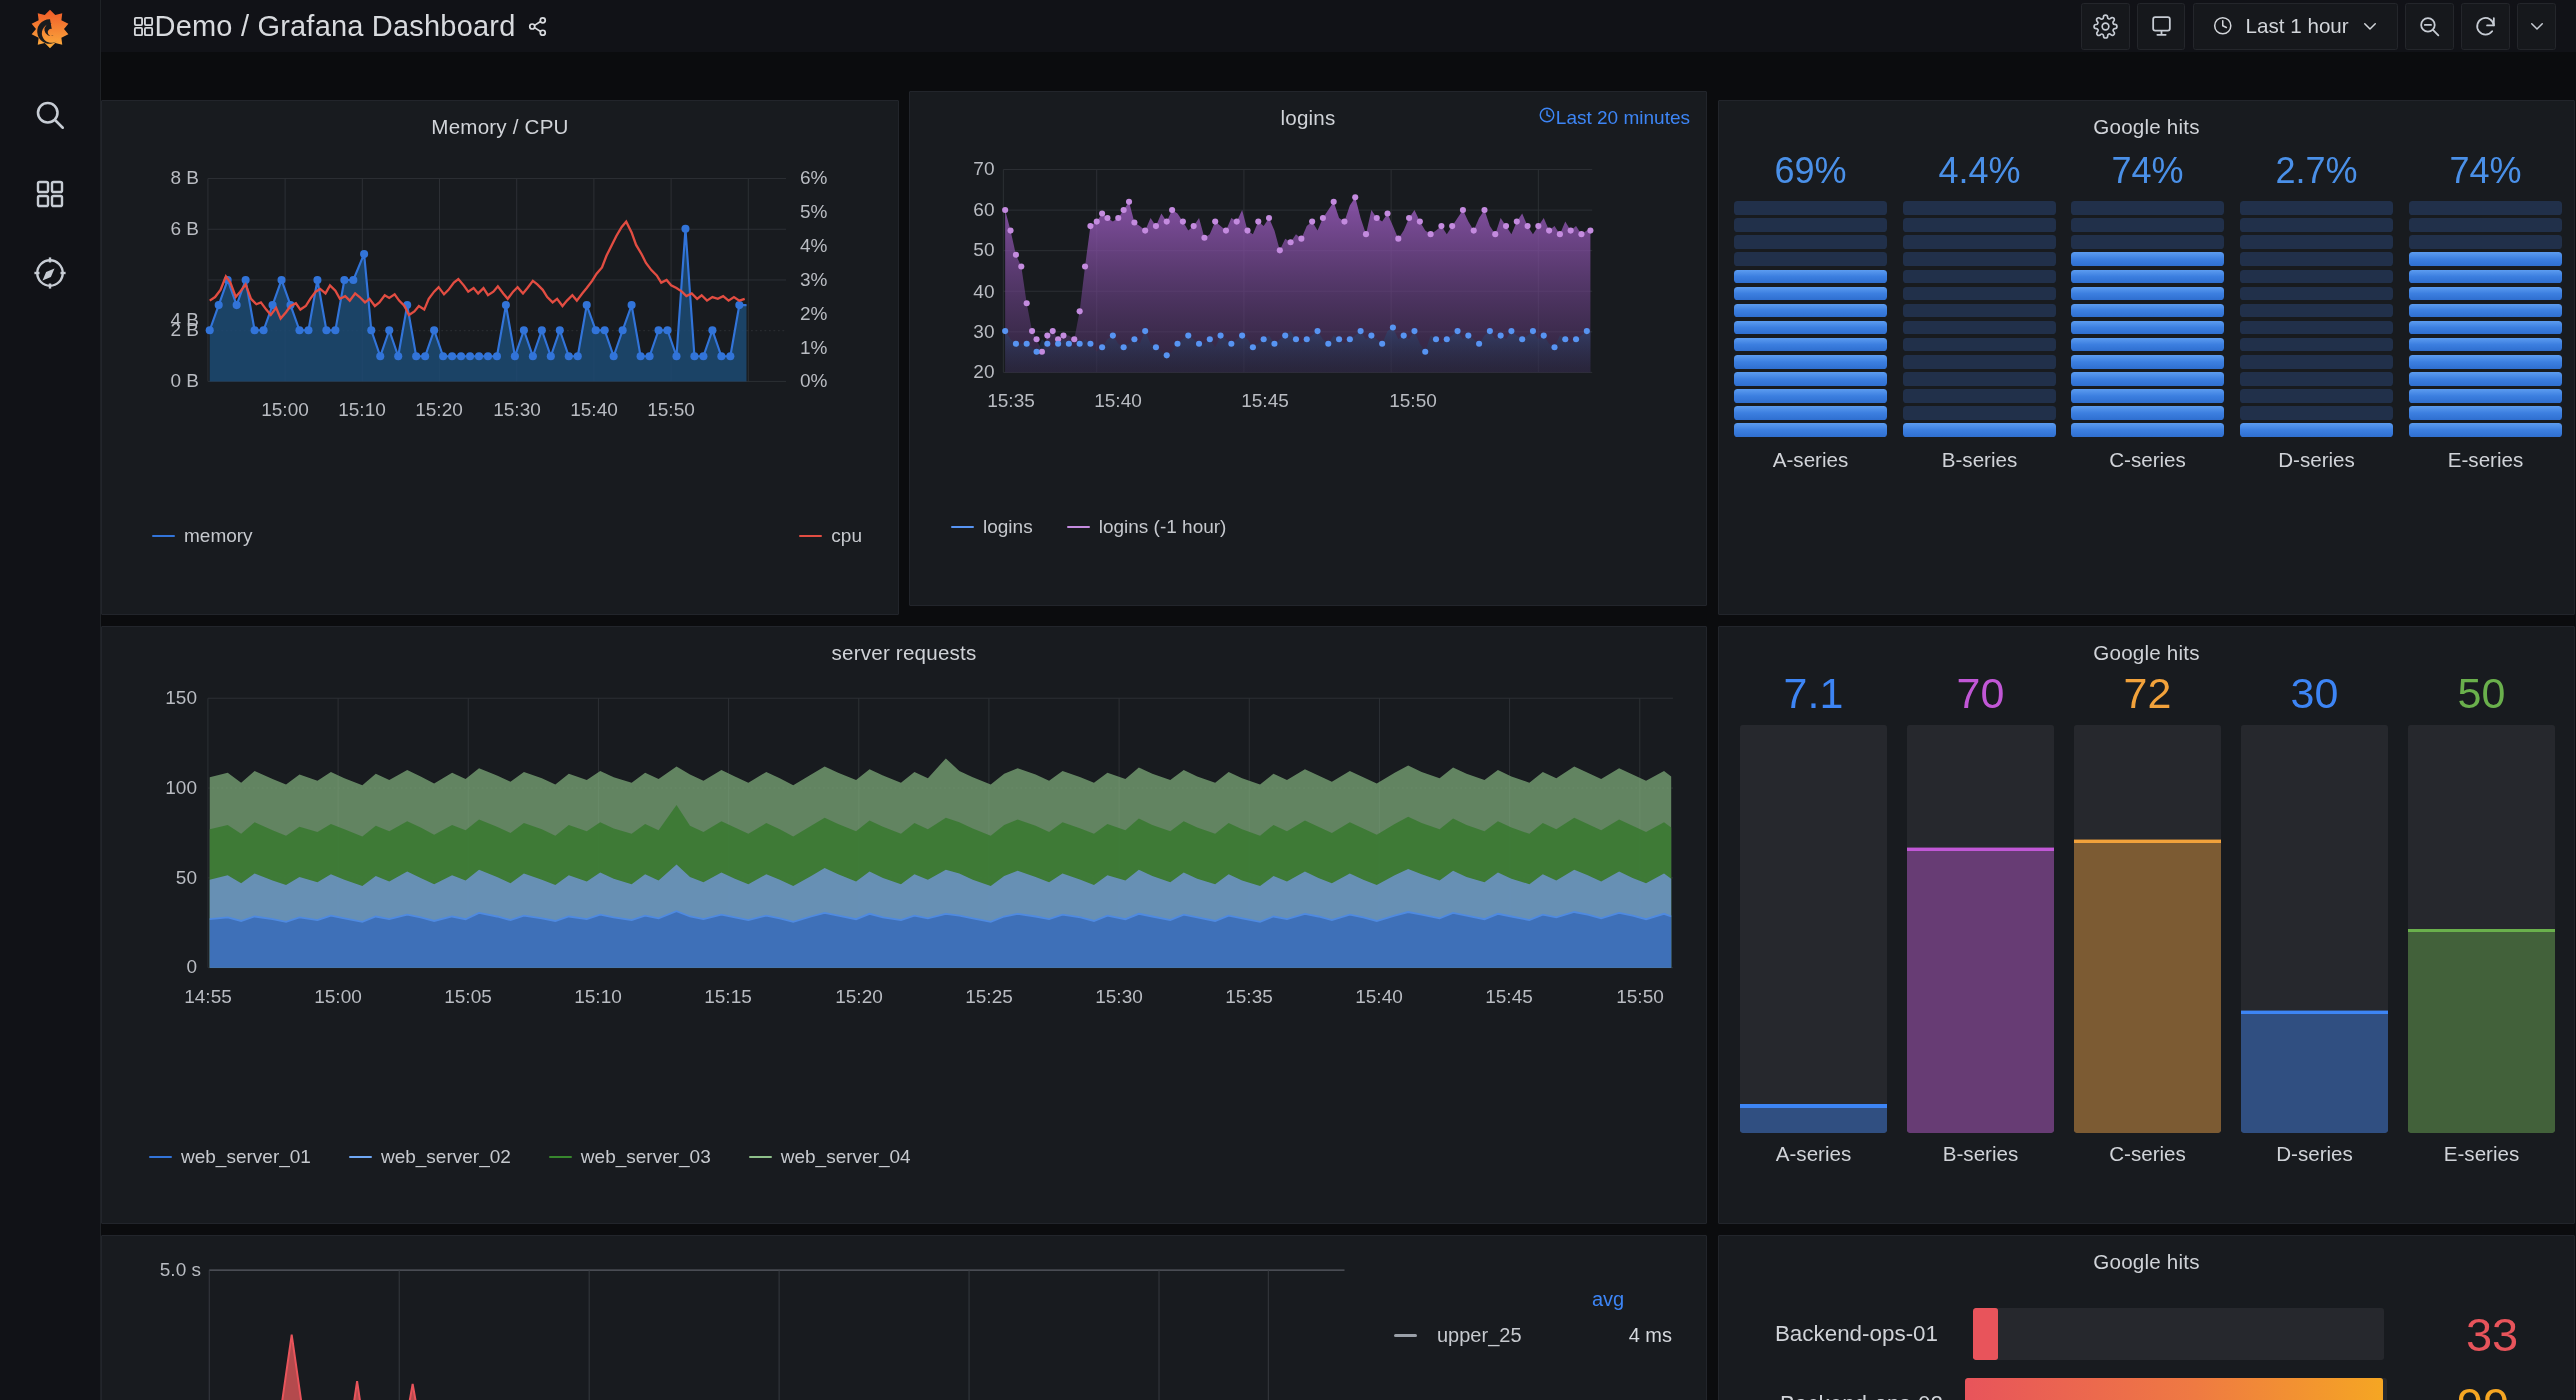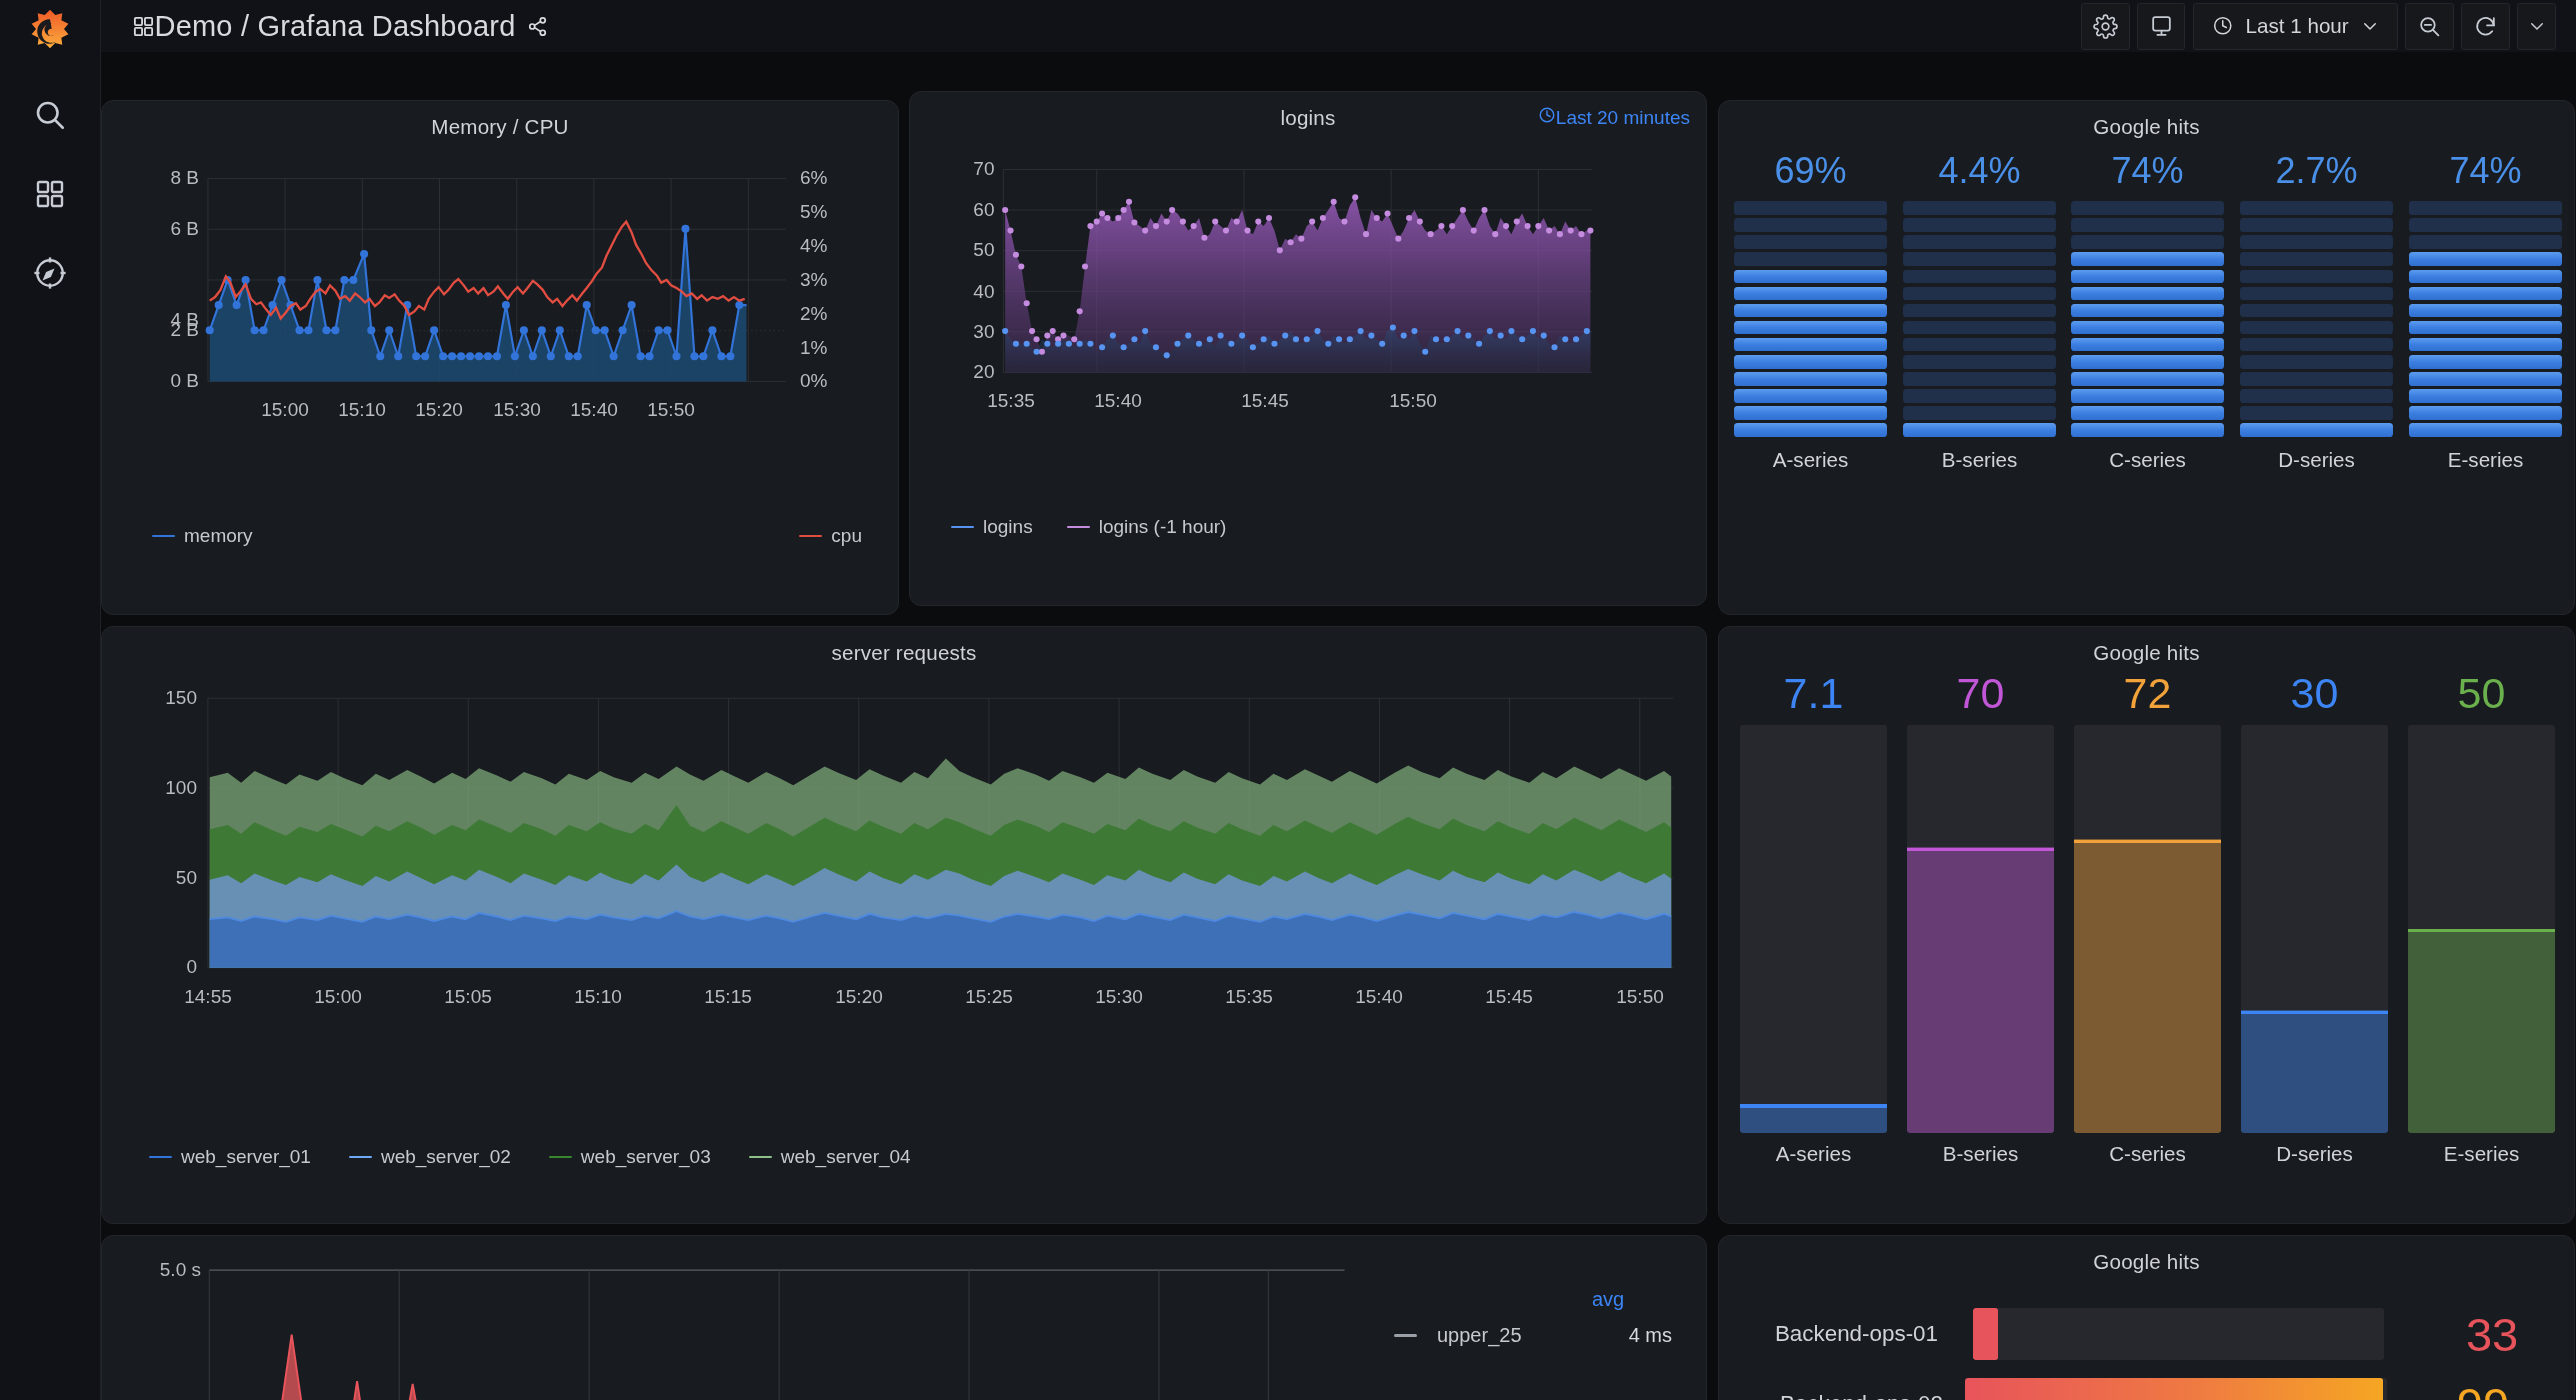"Memory / CPU" .panel { border-radius: 12px -> 1px }
